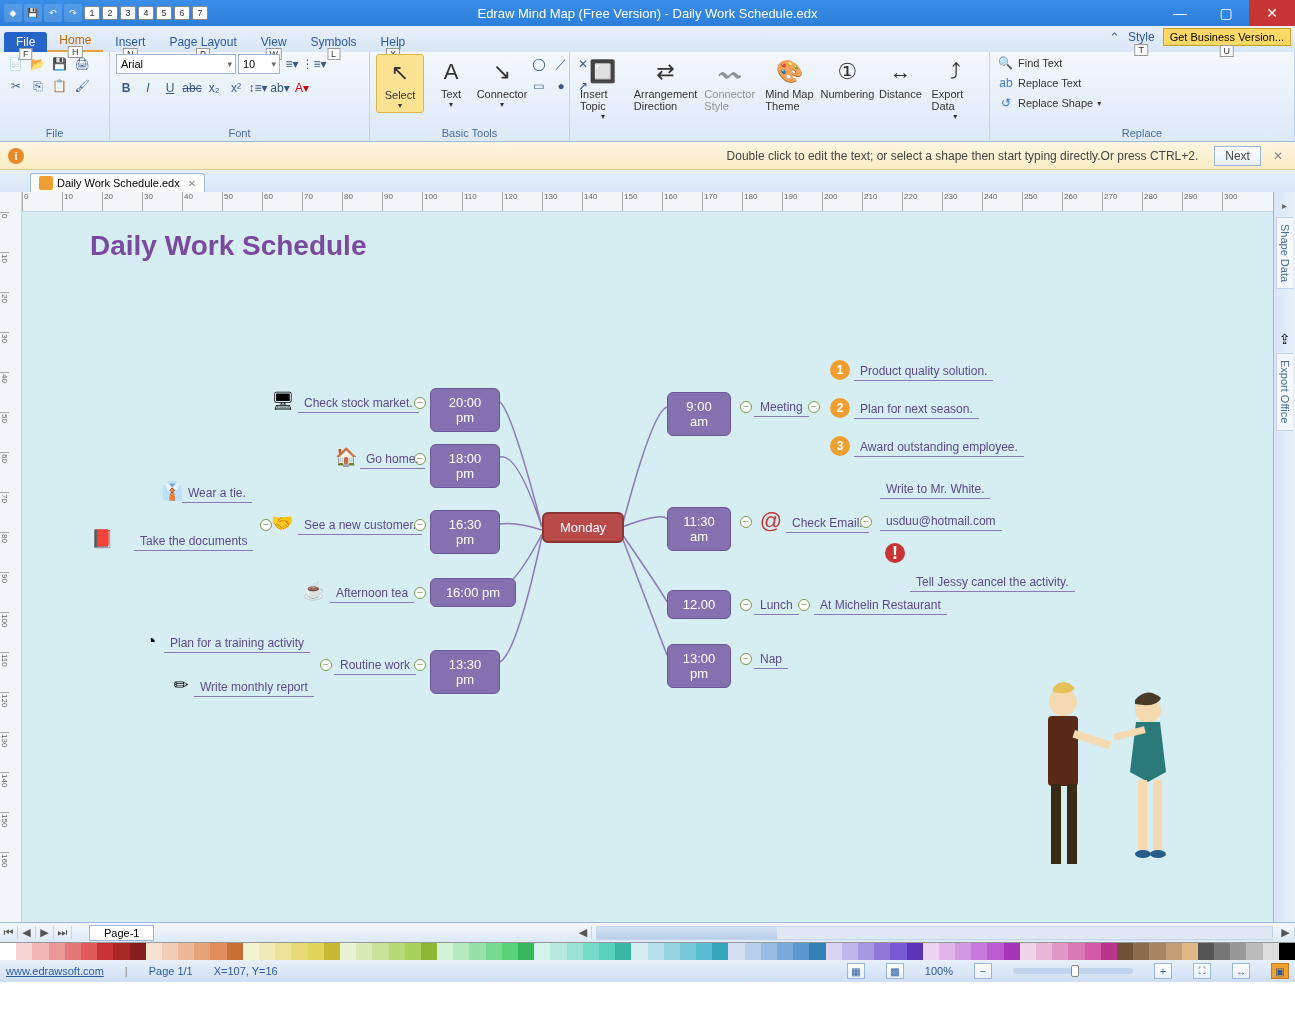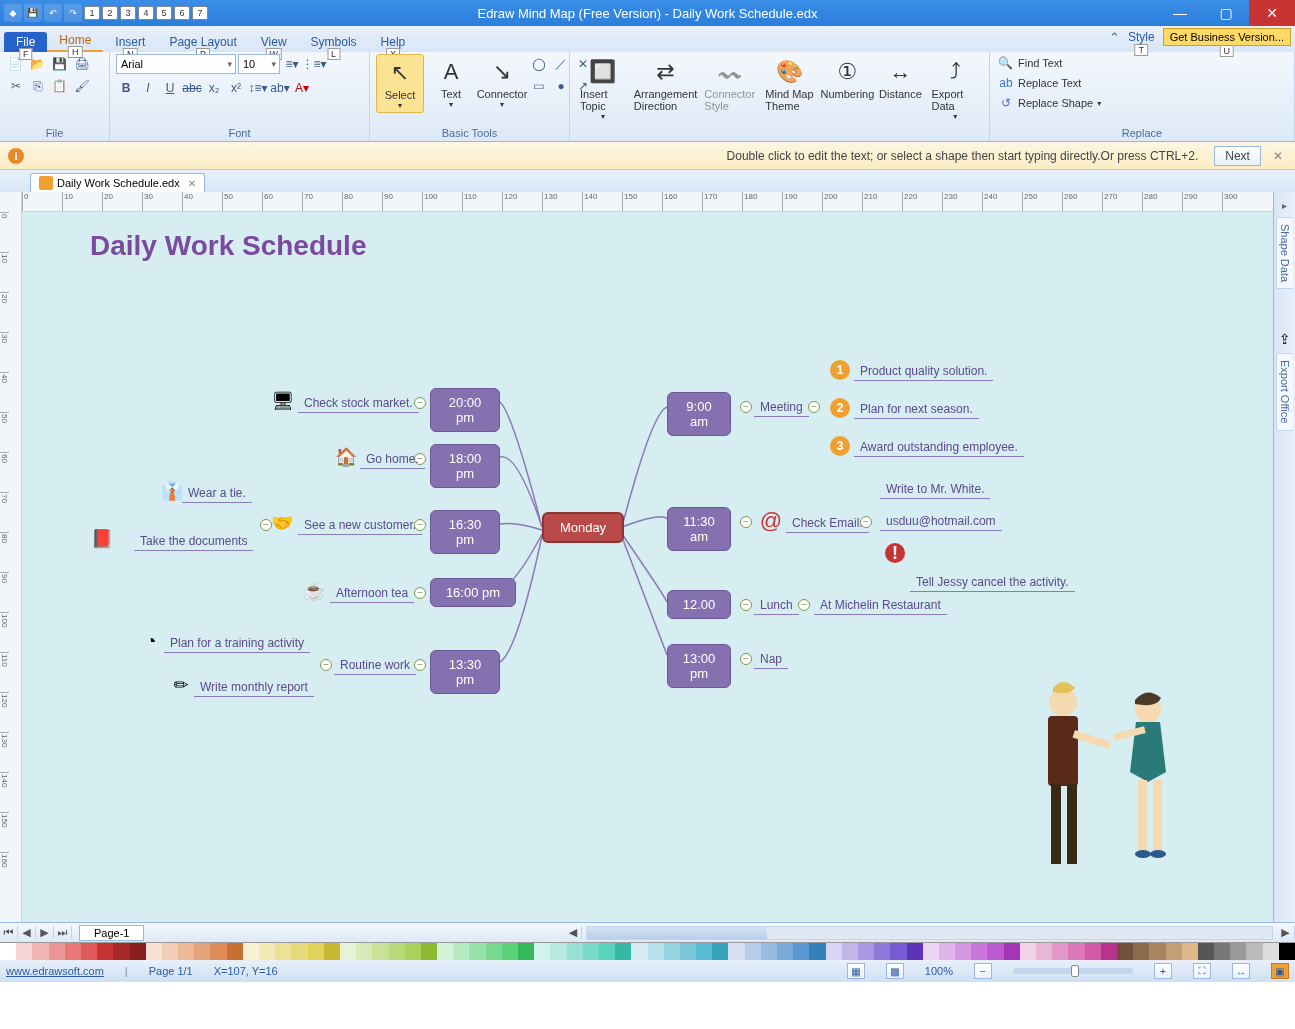"Page-1" .page-tab { margin-left: 7px -> 17px }
